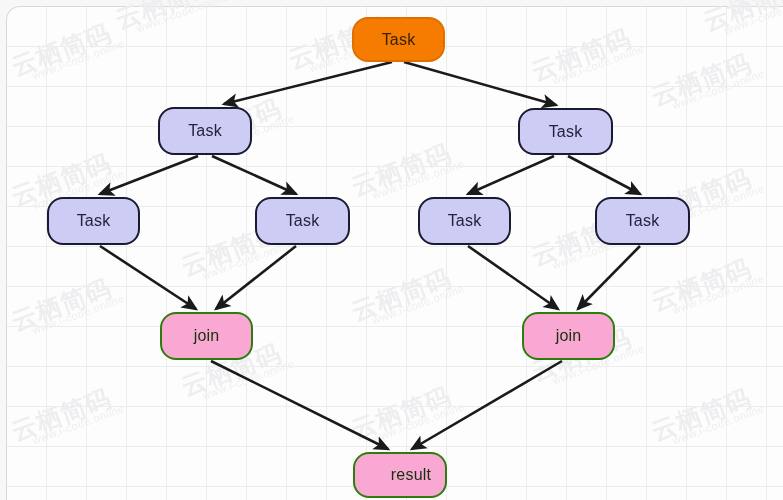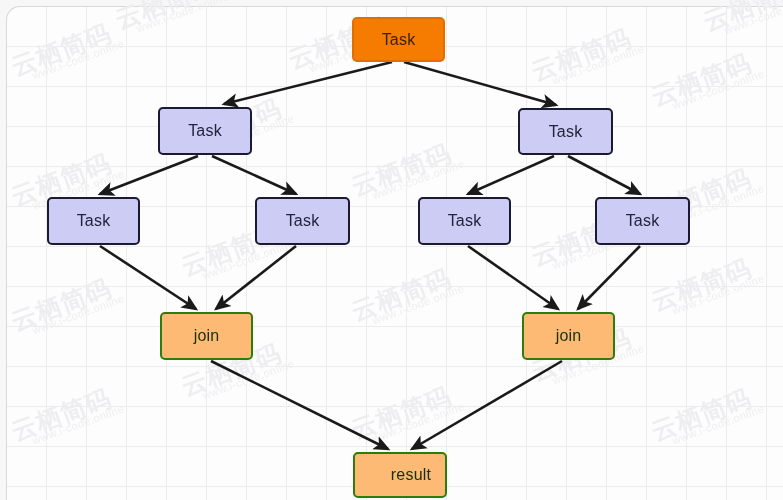"Task" .node { border-radius: 5px -> 16px }
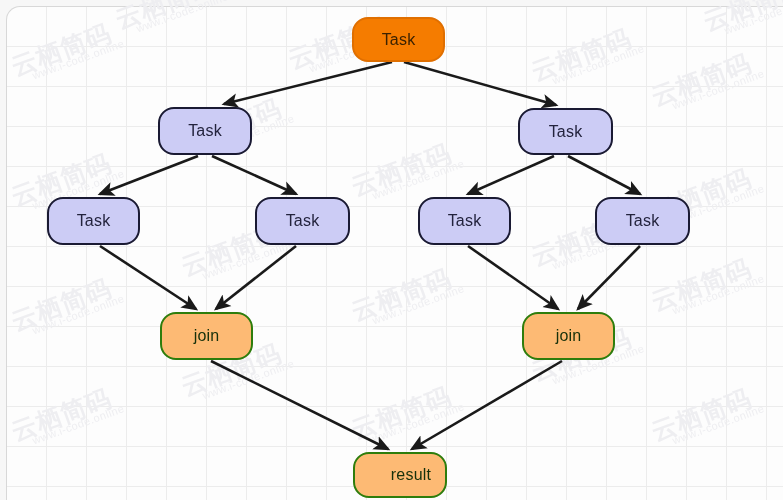"join" .node.join, .node.result { background: #fdba74 -> #f9a8d4 }
